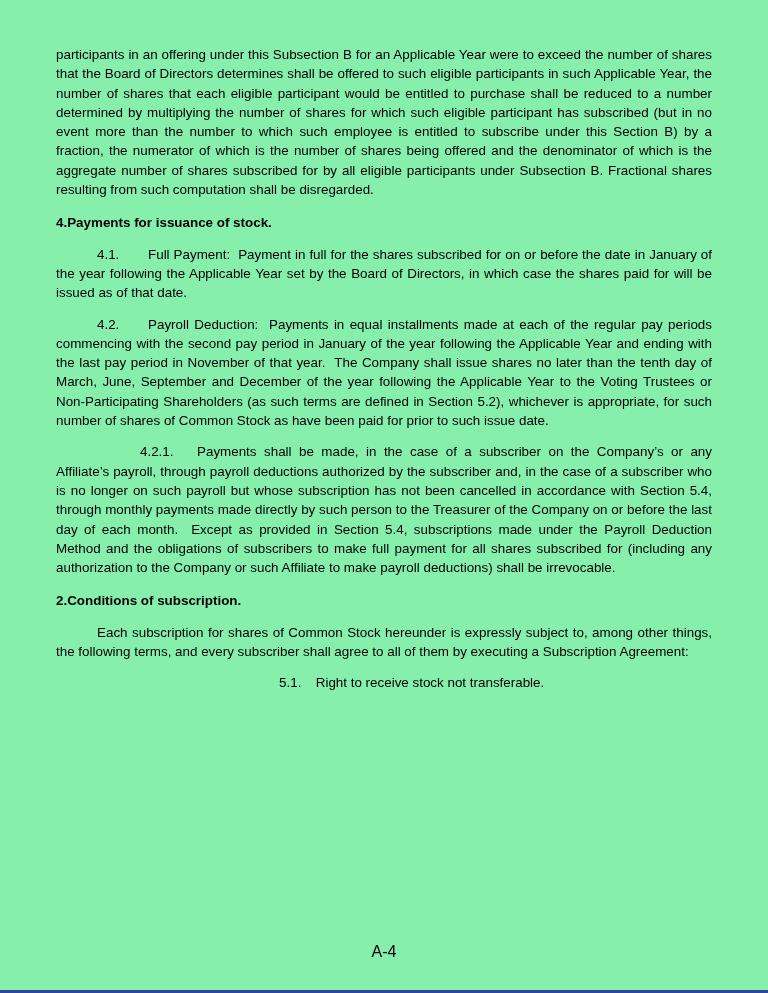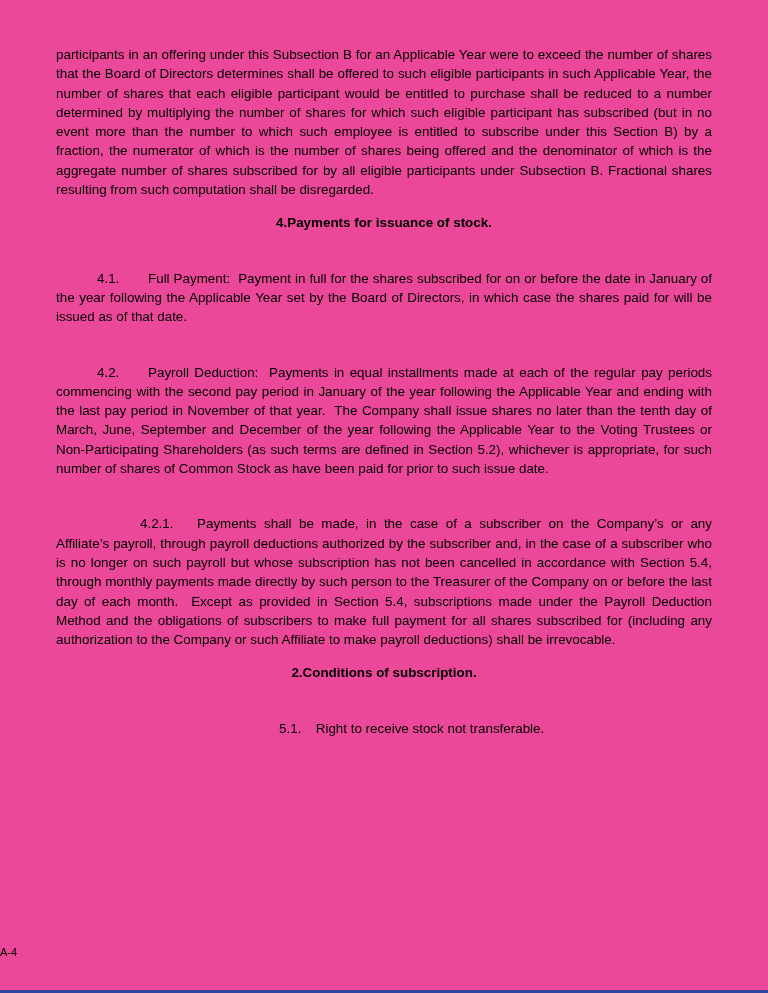"participants in an offering under" .page { background: #ec4899 -> #86efac }
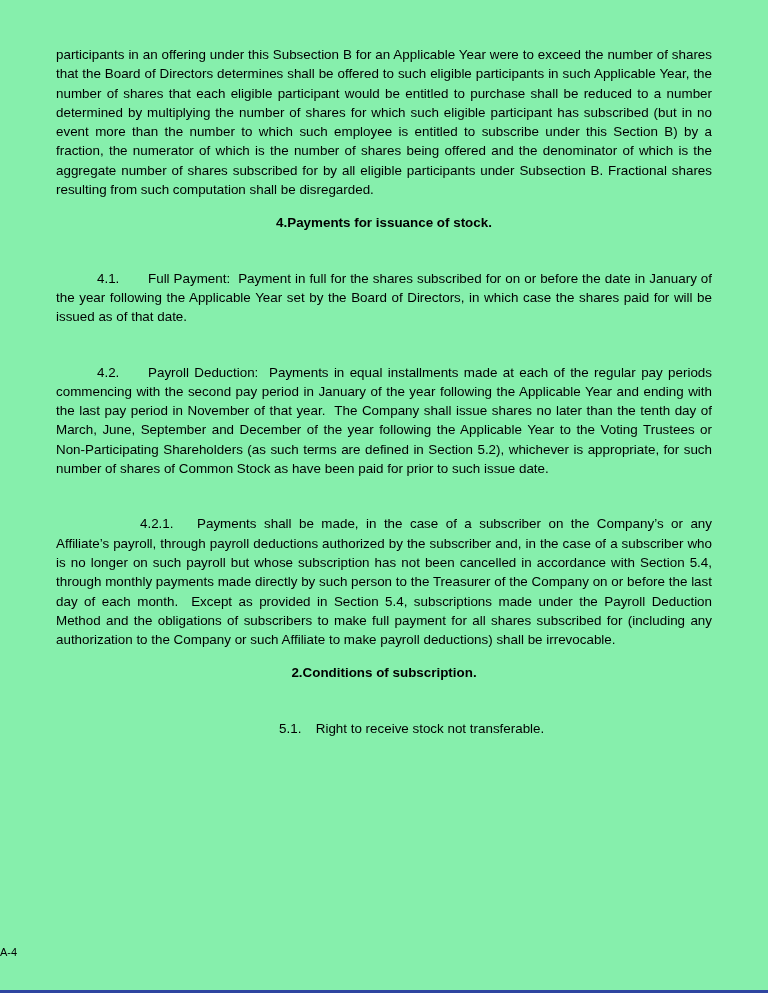"4.Payments for issuance of stock." .heading { text-align: center -> left }
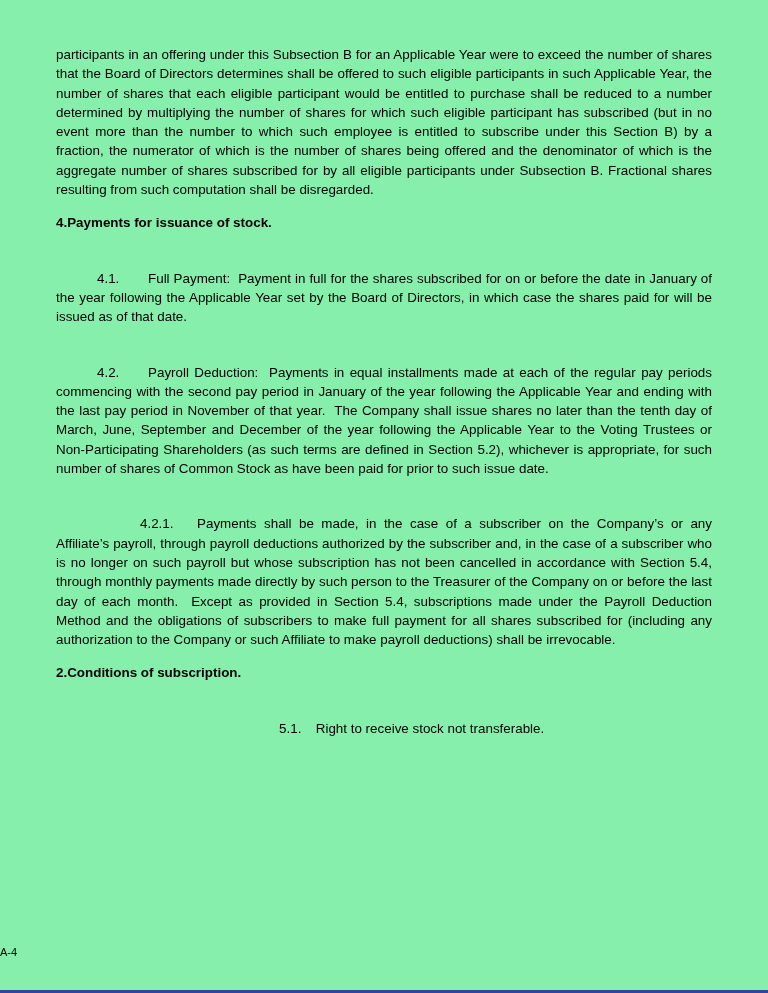"4.1." .num { margin-top: 24px -> none }
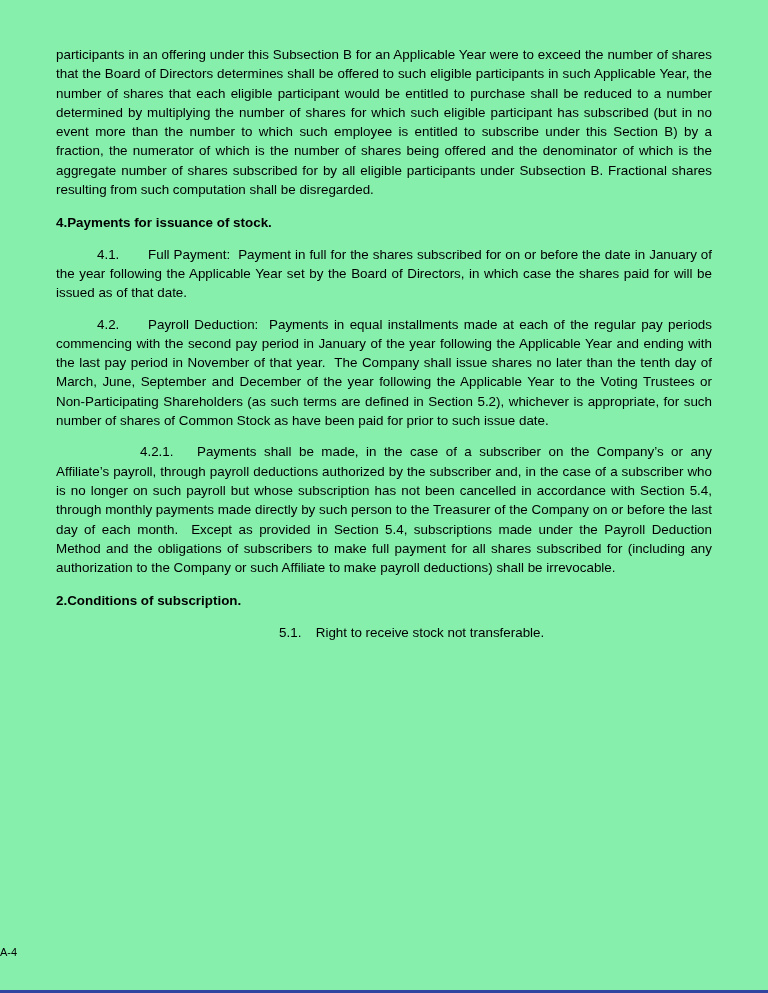"Each subscription for shares of" p.para { html: none -> <p>Each subscription for shares of Common Stock hereunder is expressly subject to, among other things, the following terms, and every subscriber shall agree to all of them by executing a Subscription Agreement:</p> }
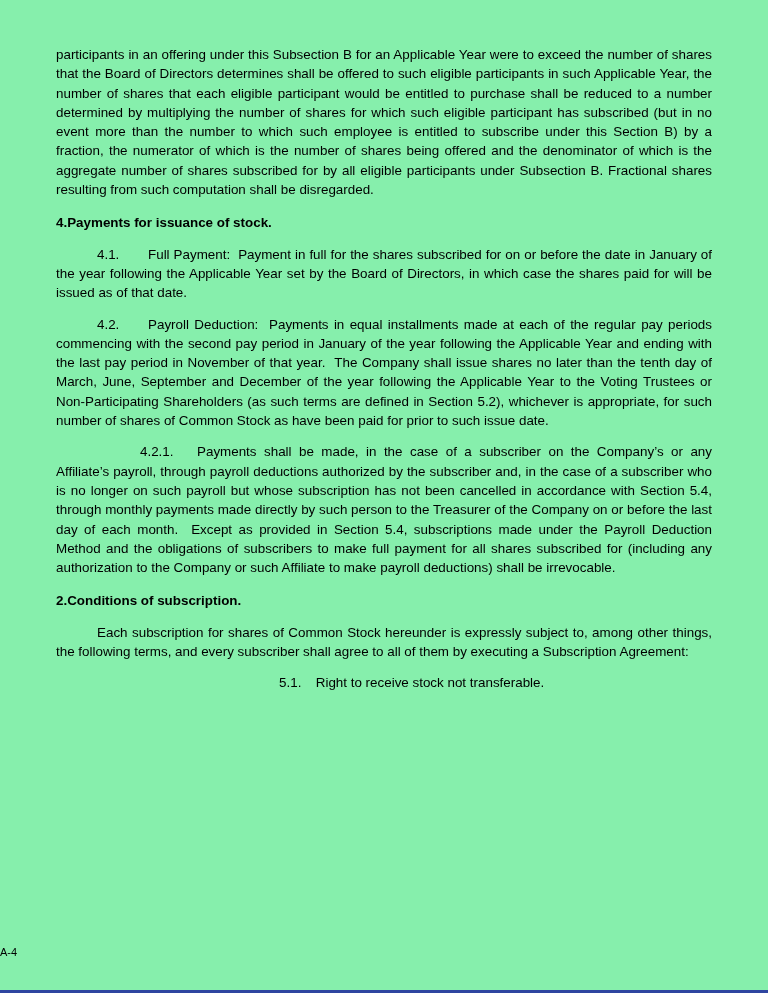"A-4" .footer { font-size: 11px -> 16px; text-align: none -> center }
